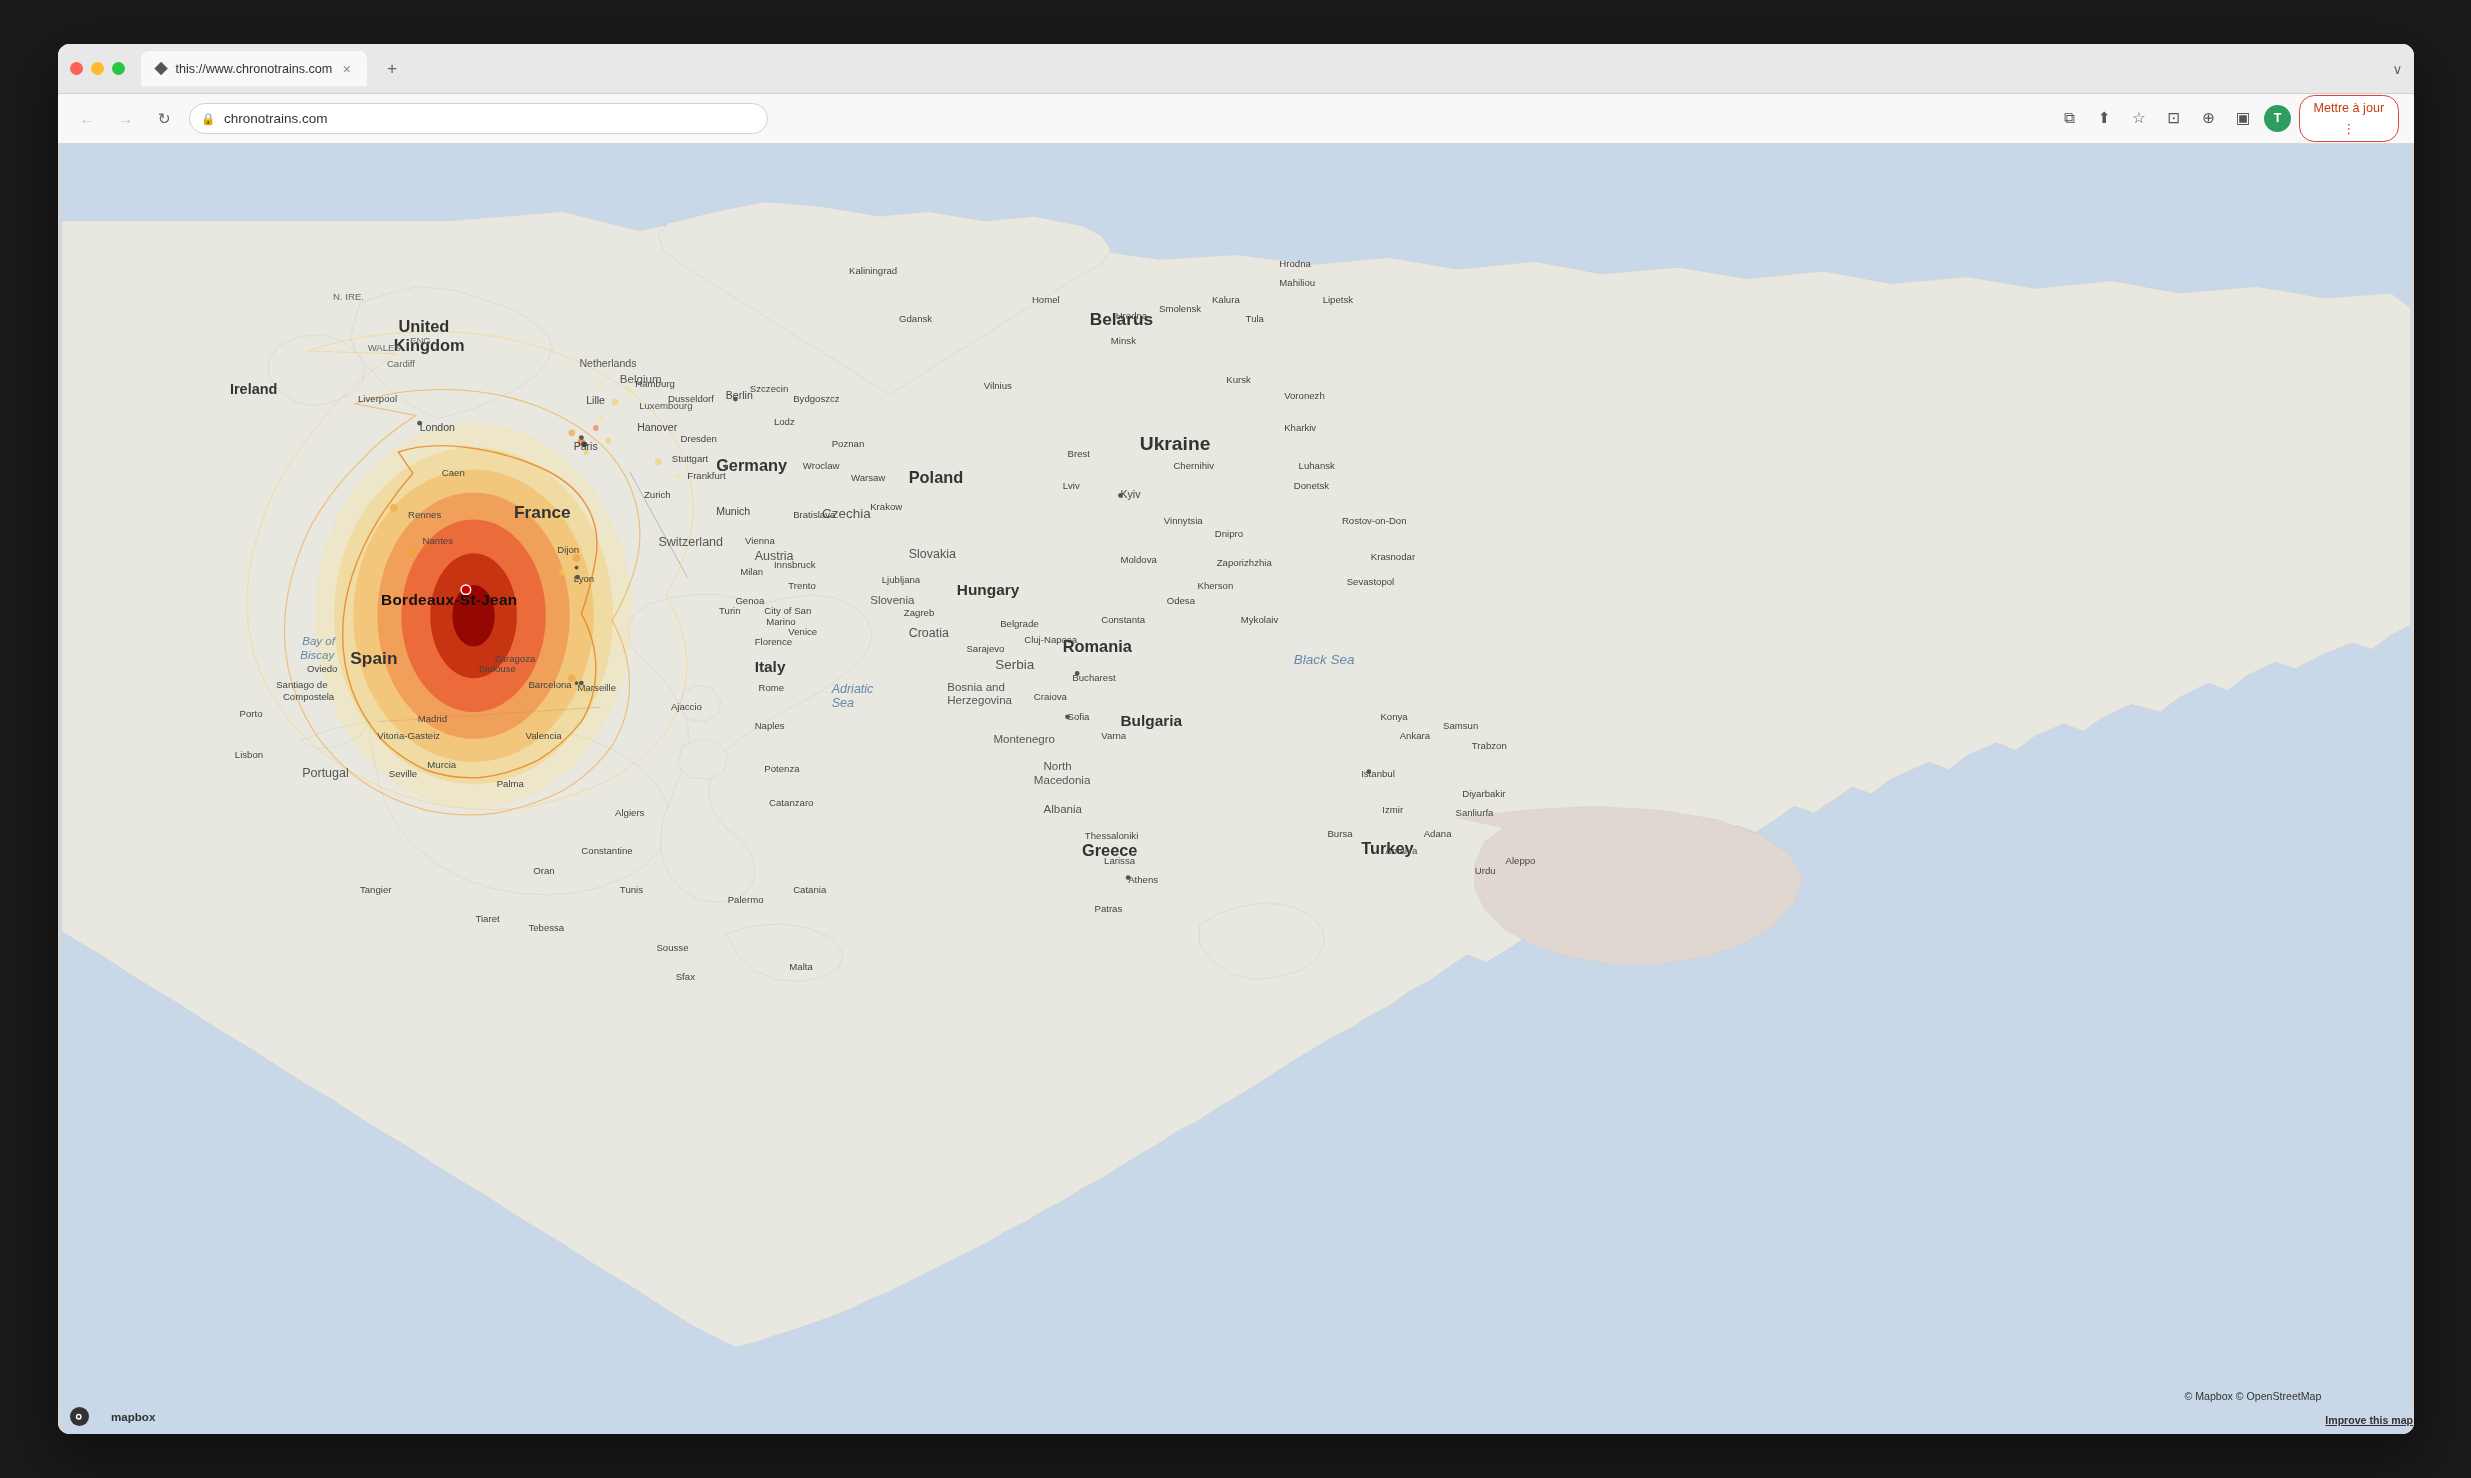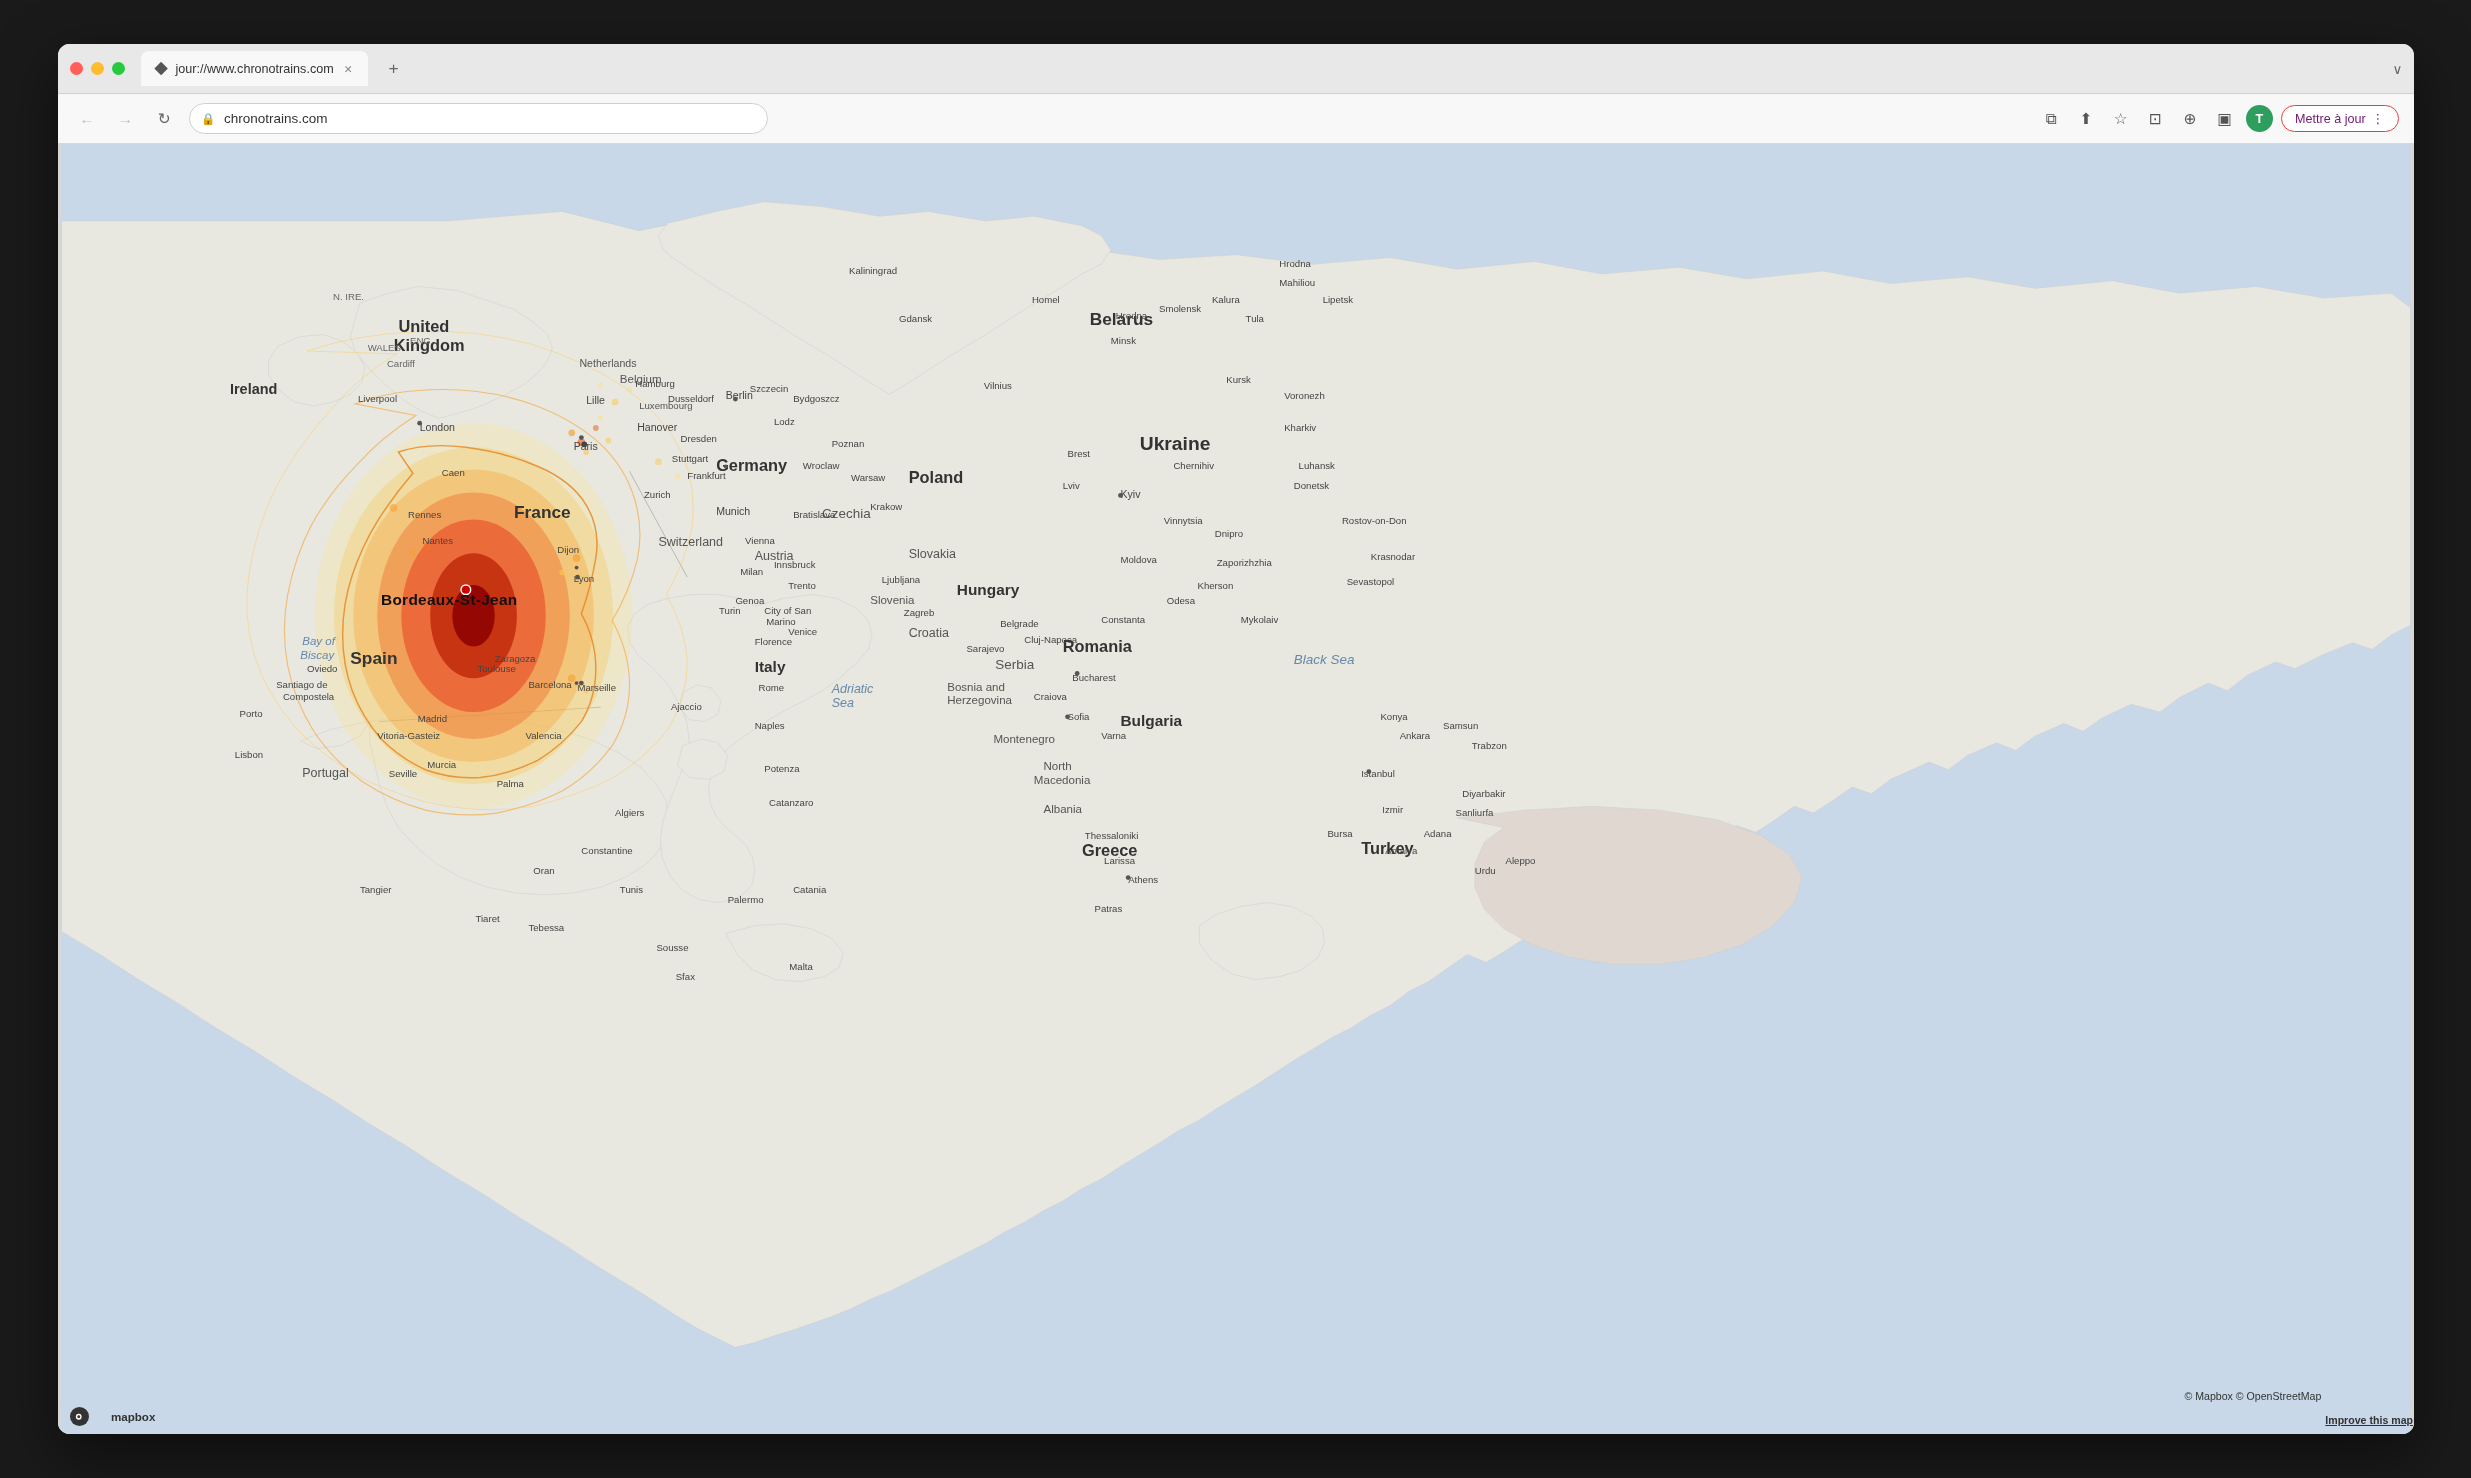"jour://www.chronotrains.com" span { text: jour://www.chronotrains.com -> this://www.chronotrains.com }
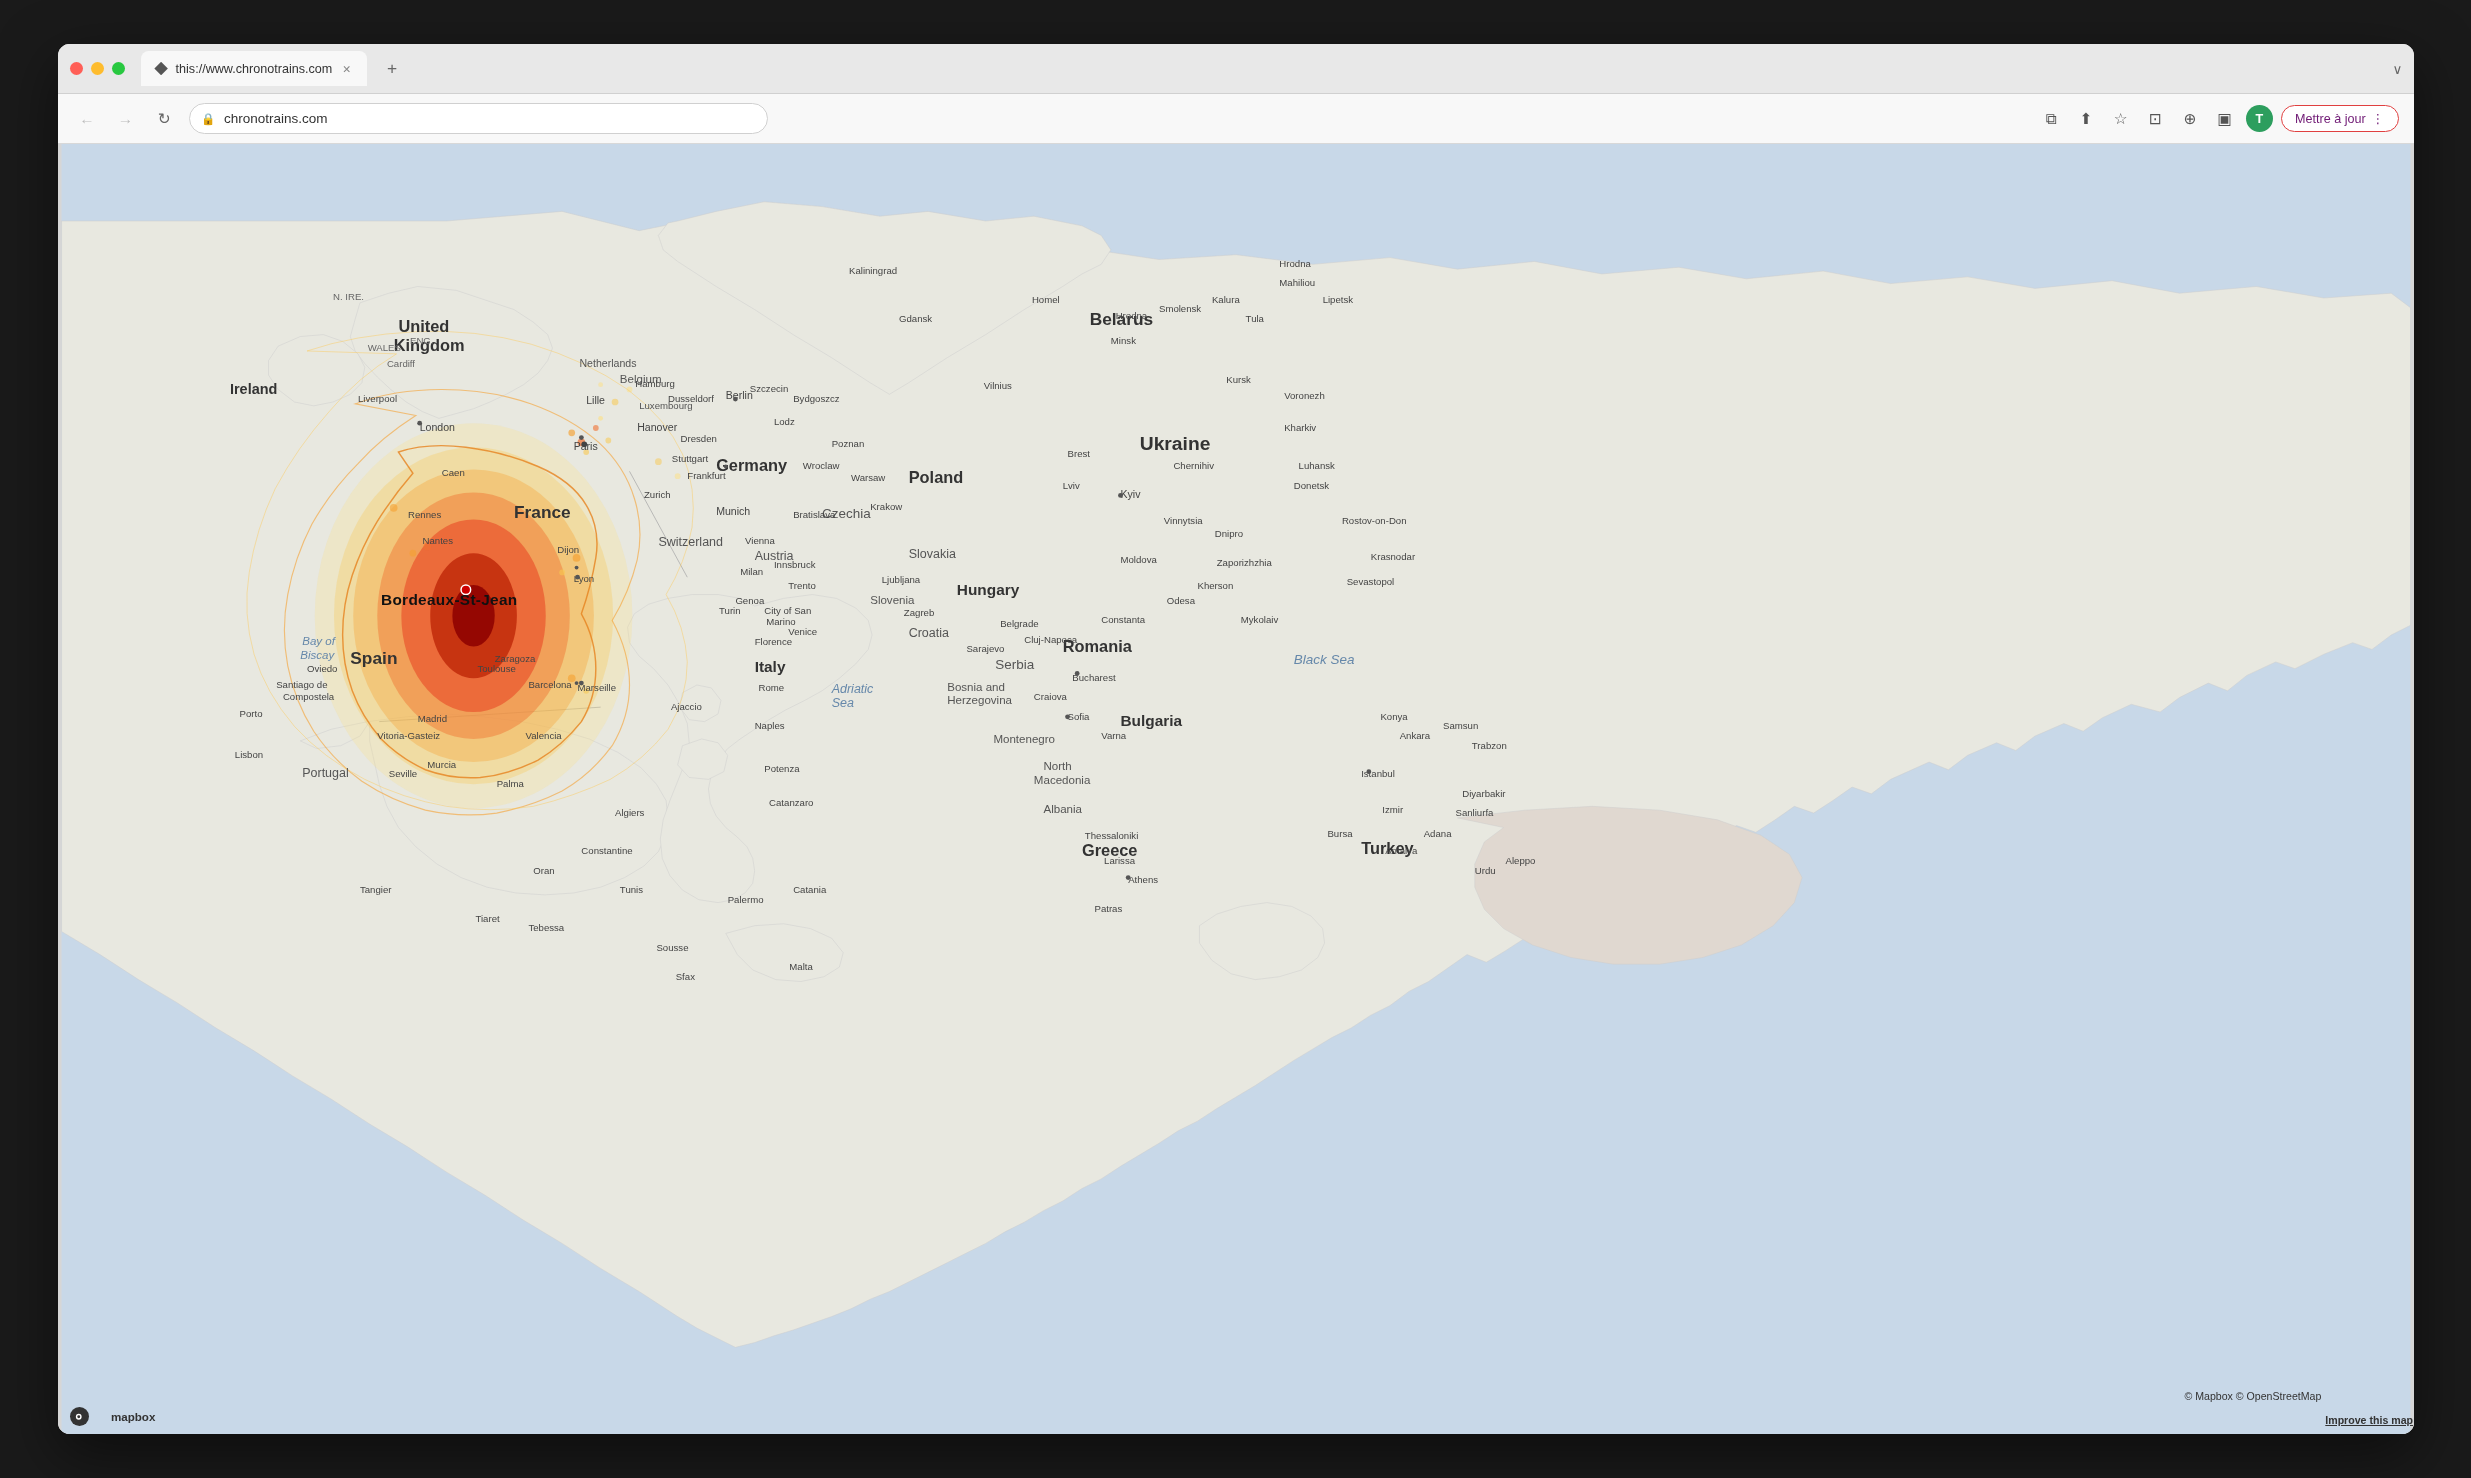"Mettre à jour" .update-btn { color: #701a75 -> #c2410c; flex-direction: none -> column }
